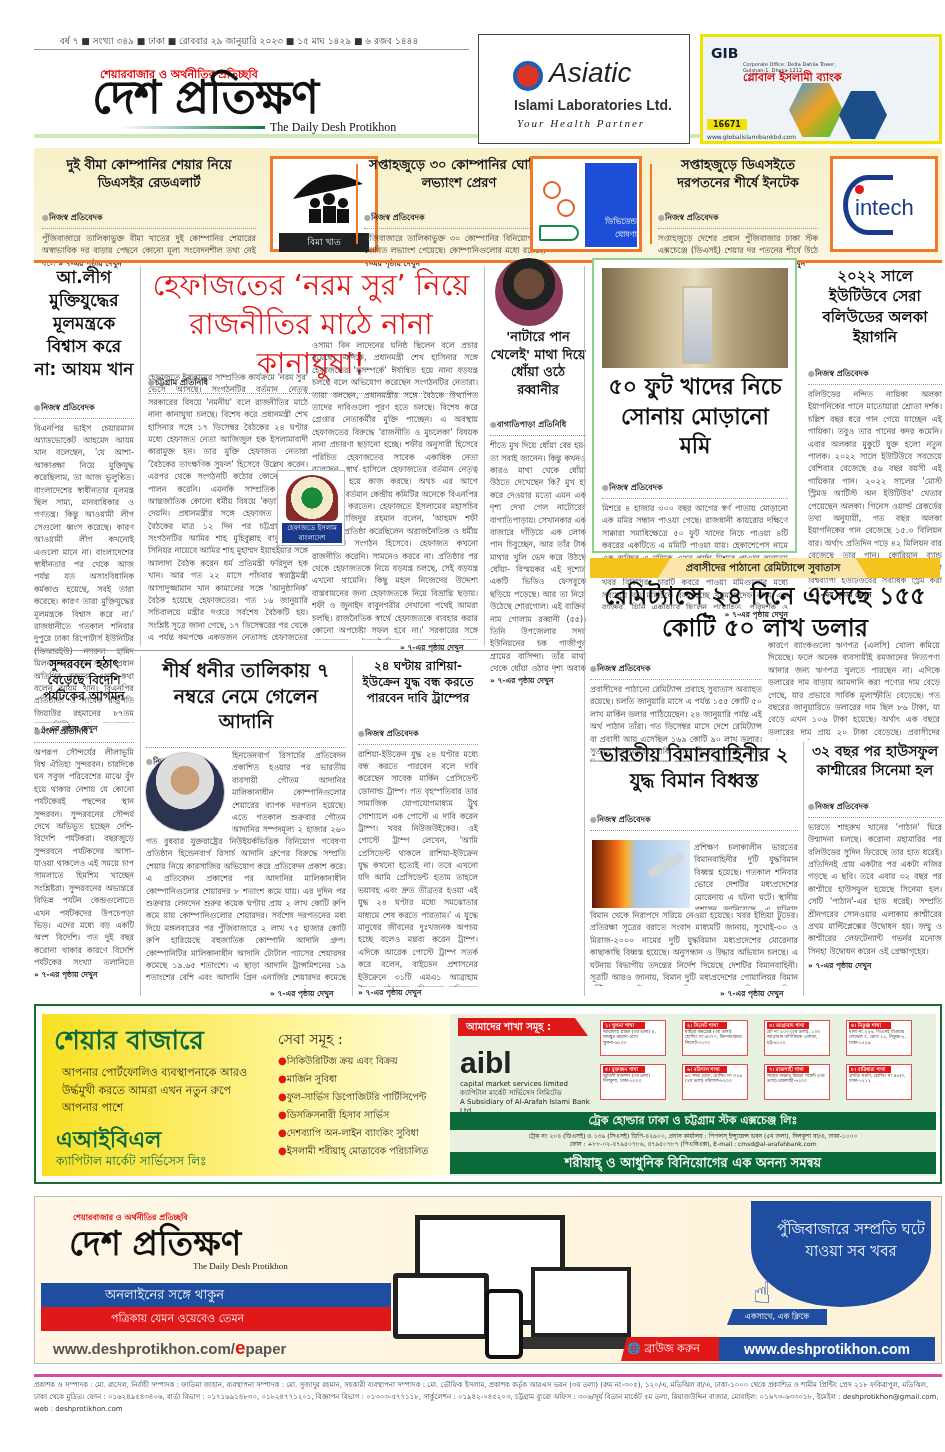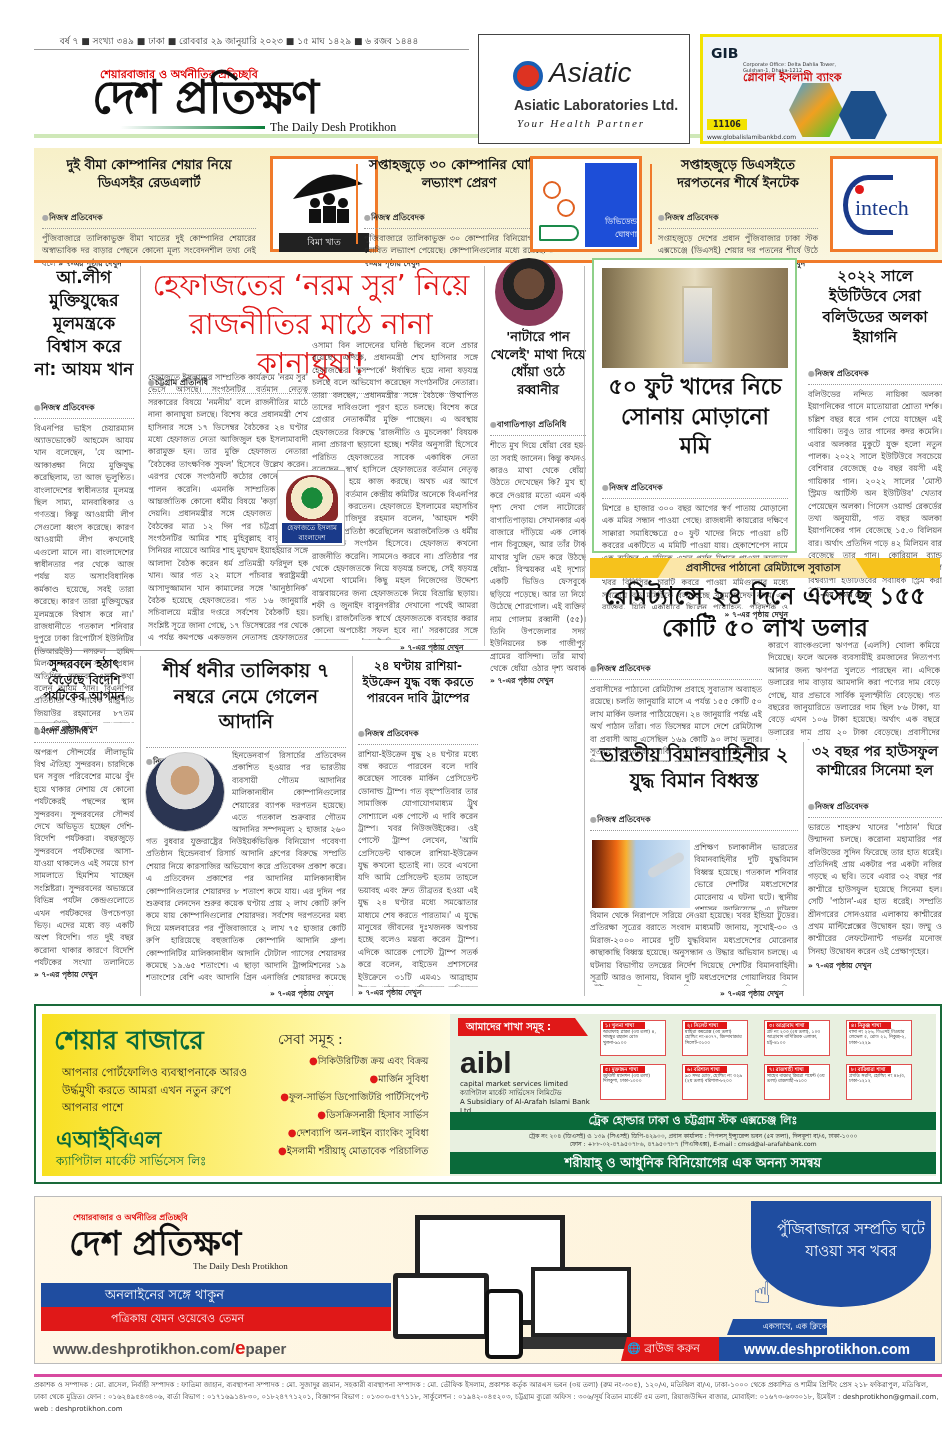"Asiatic Laboratories Ltd." div.full { text: Asiatic -> Islami }
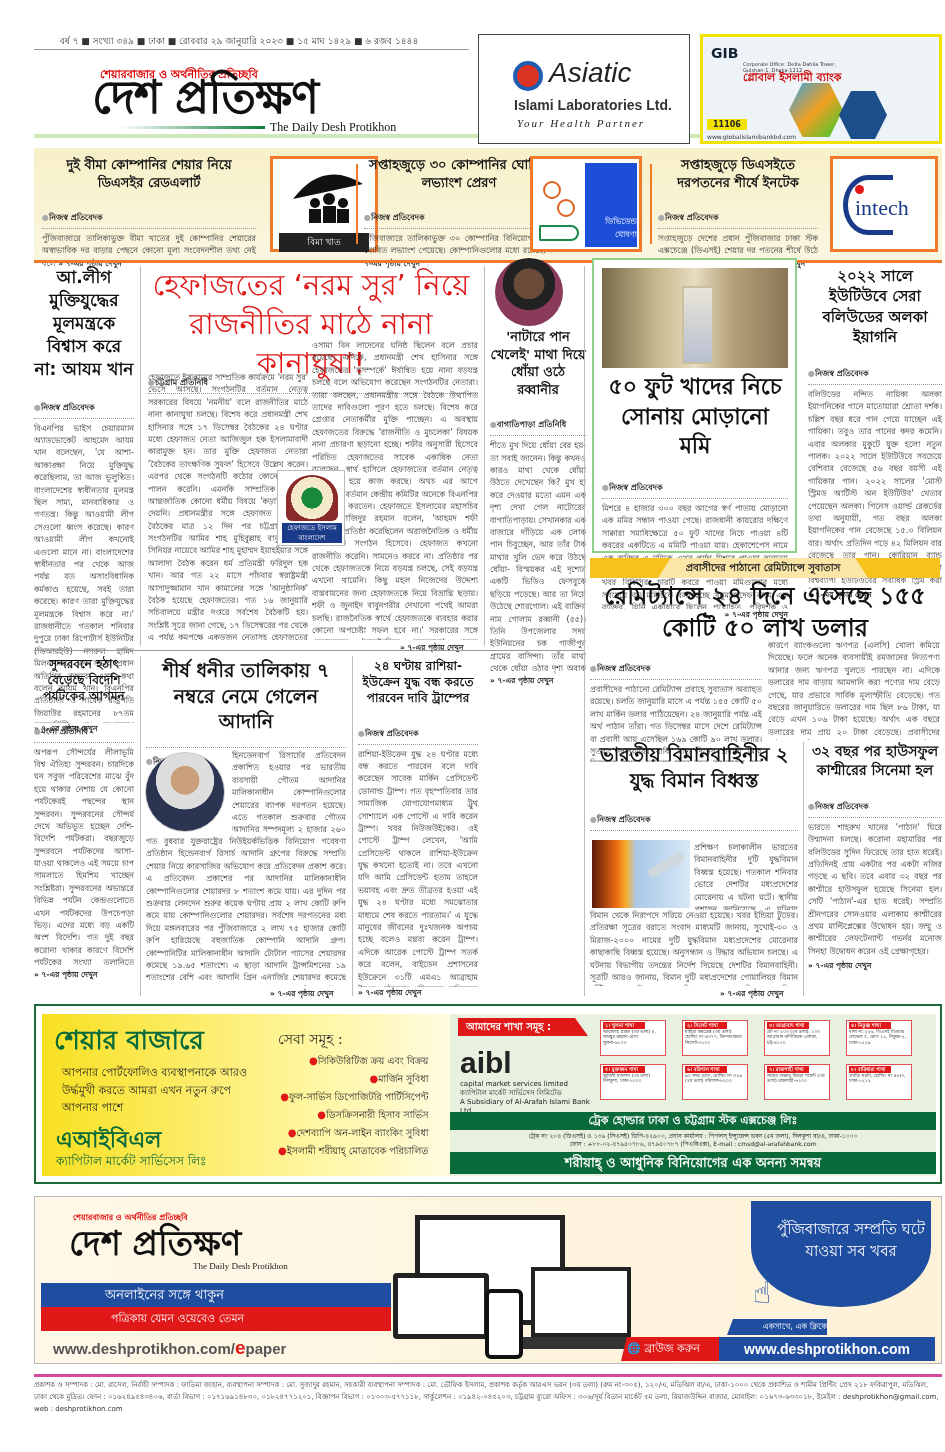"11106" div.hot { text: 11106 -> 16671 }
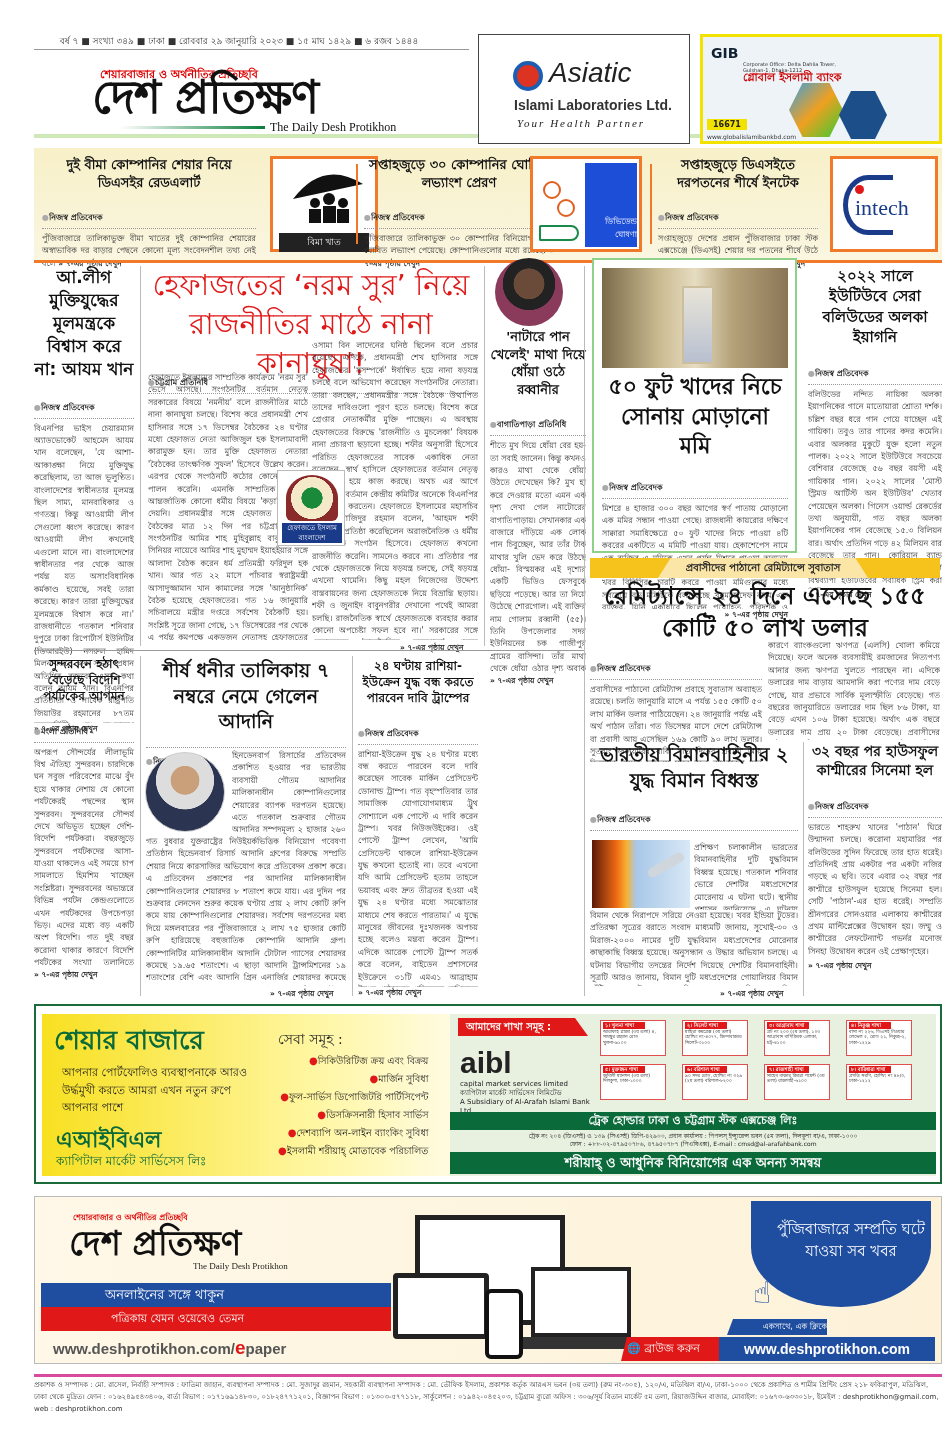"intech" div { font-family: Liberation Serif, serif -> Liberation Sans, sans-serif }
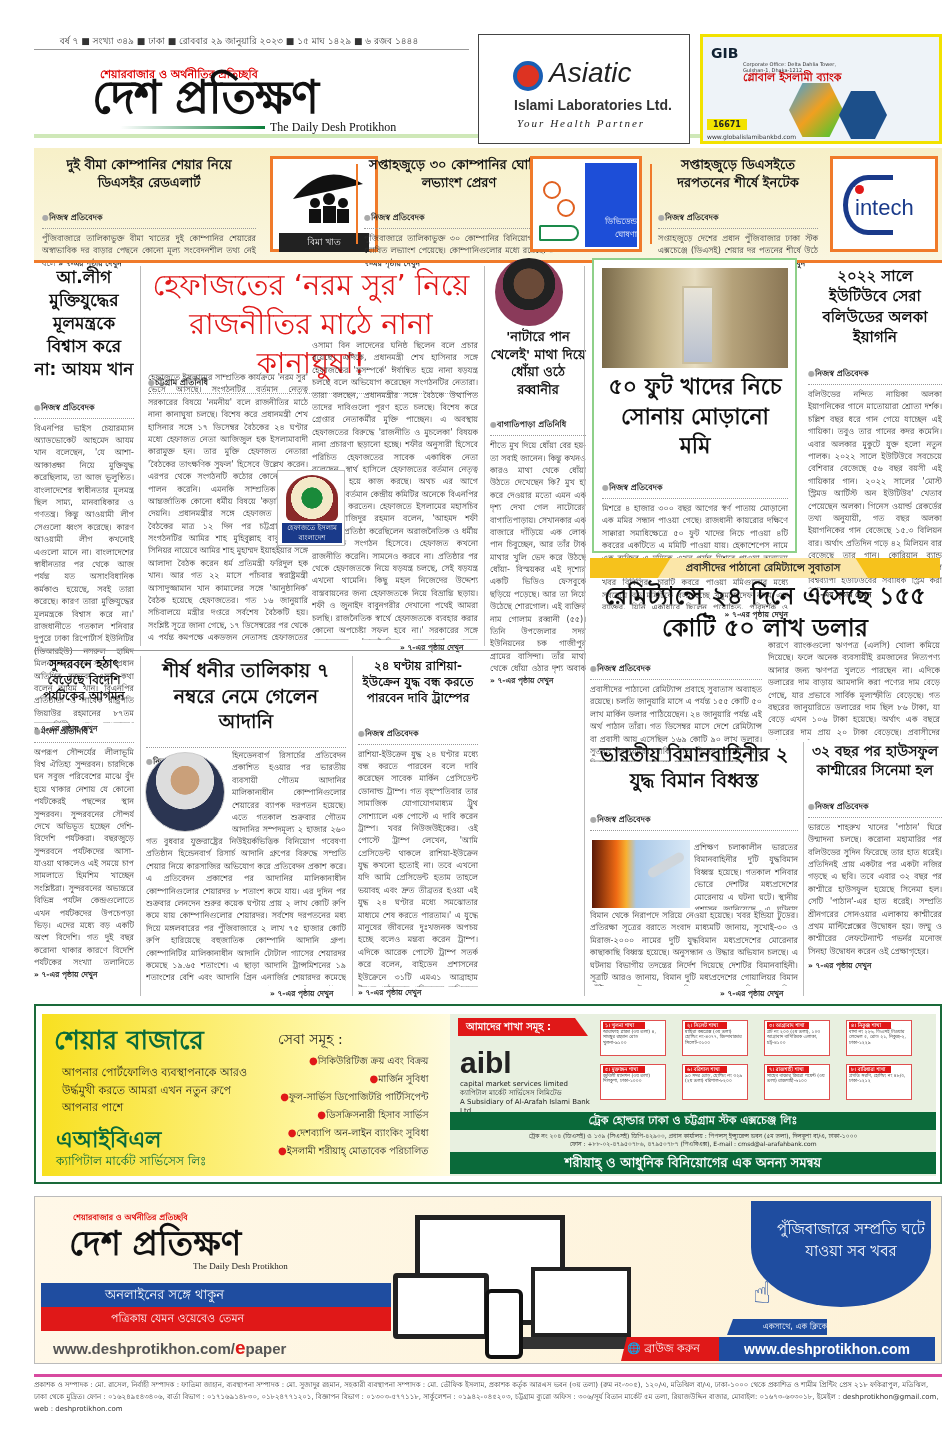"সিকিউরিটিজ ক্রয় এবং বিক্রয়" .aibl-left ul { text-align: right -> none }
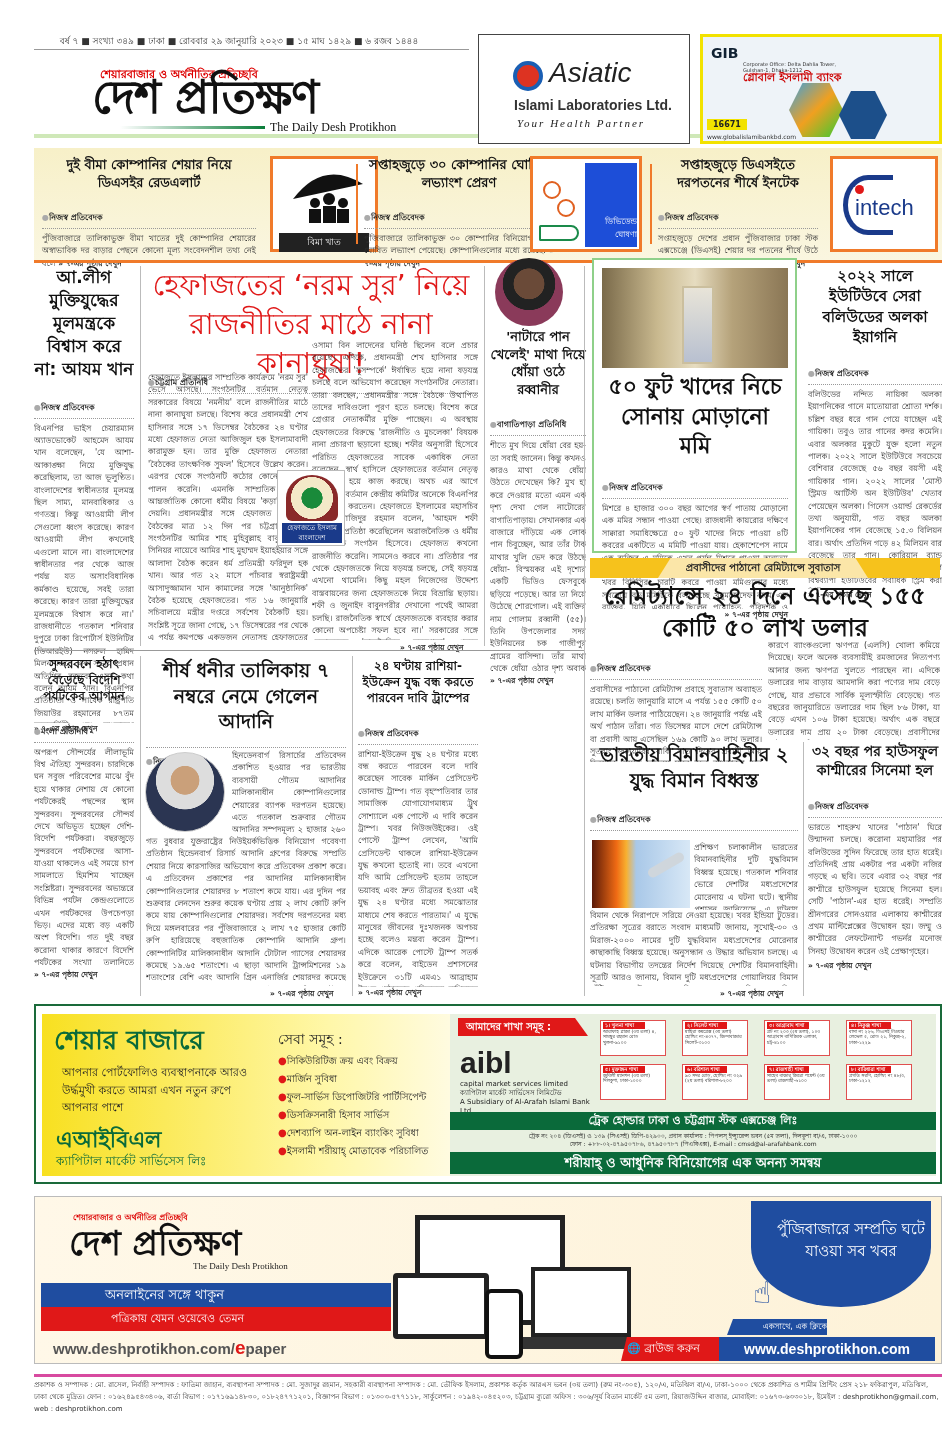"একসাথে, এক ক্লিকে" .ep-onetap { text-align: right -> center; top: 122px -> 112px }
